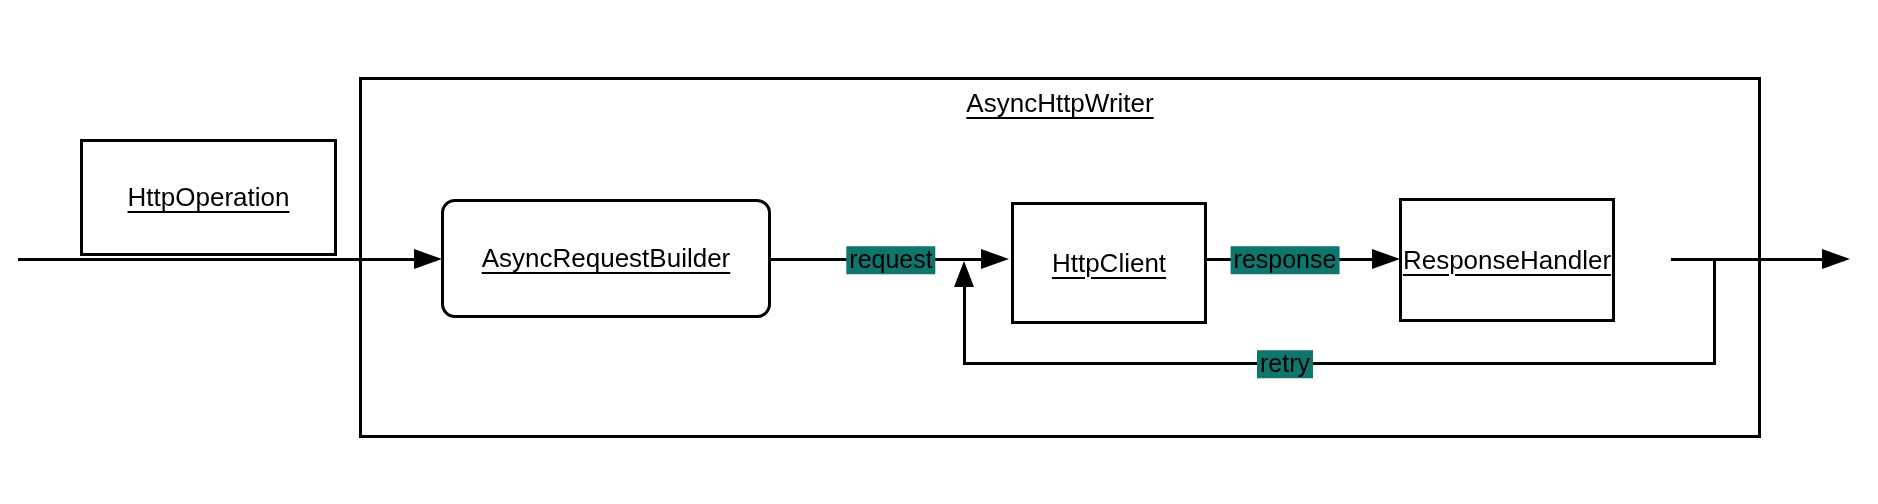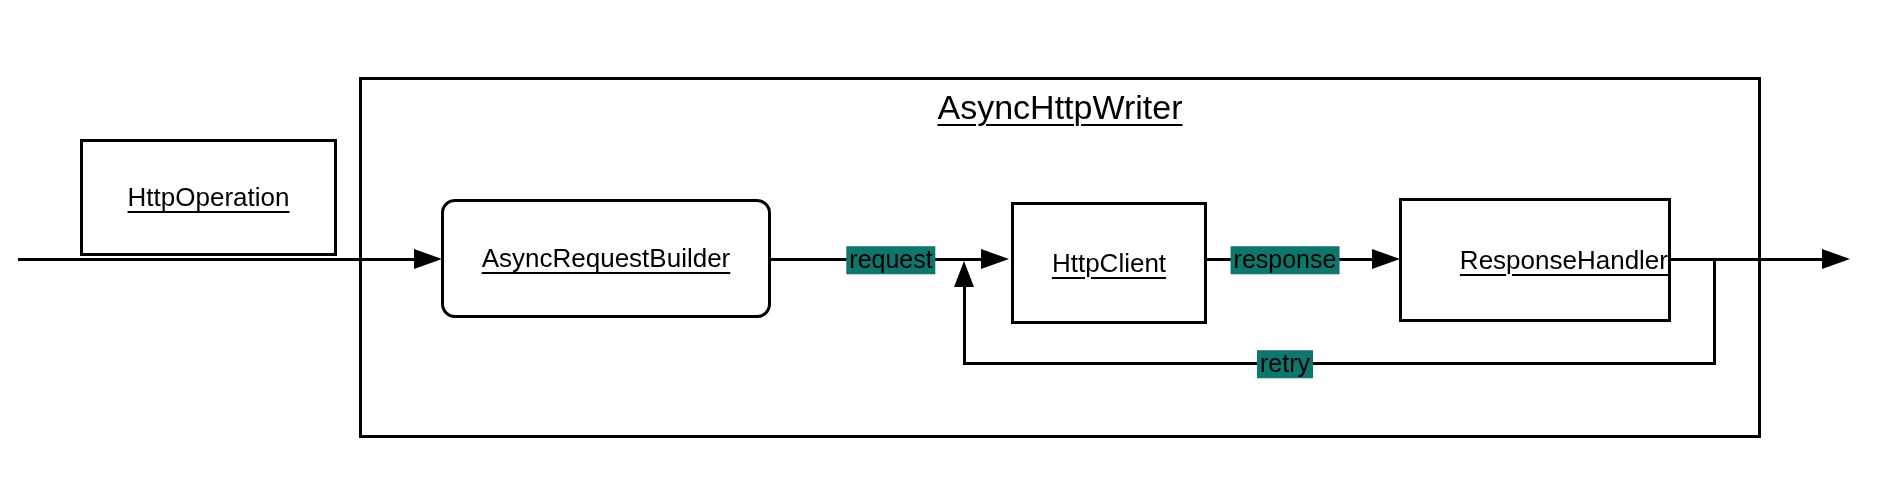"AsyncHttpWriter" .container-title { font-size: 34px -> 26px }
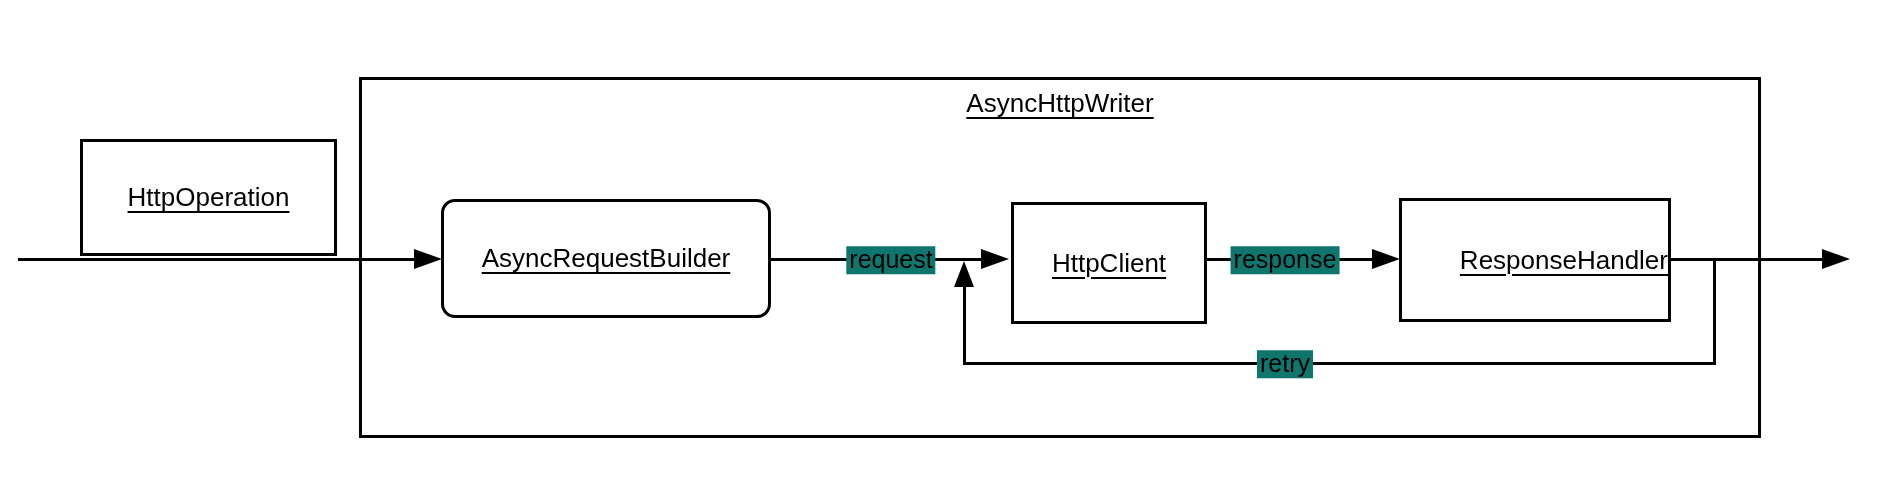"ResponseHandler" #response-handler { justify-content: flex-end -> none; width: 272px -> 216px }
